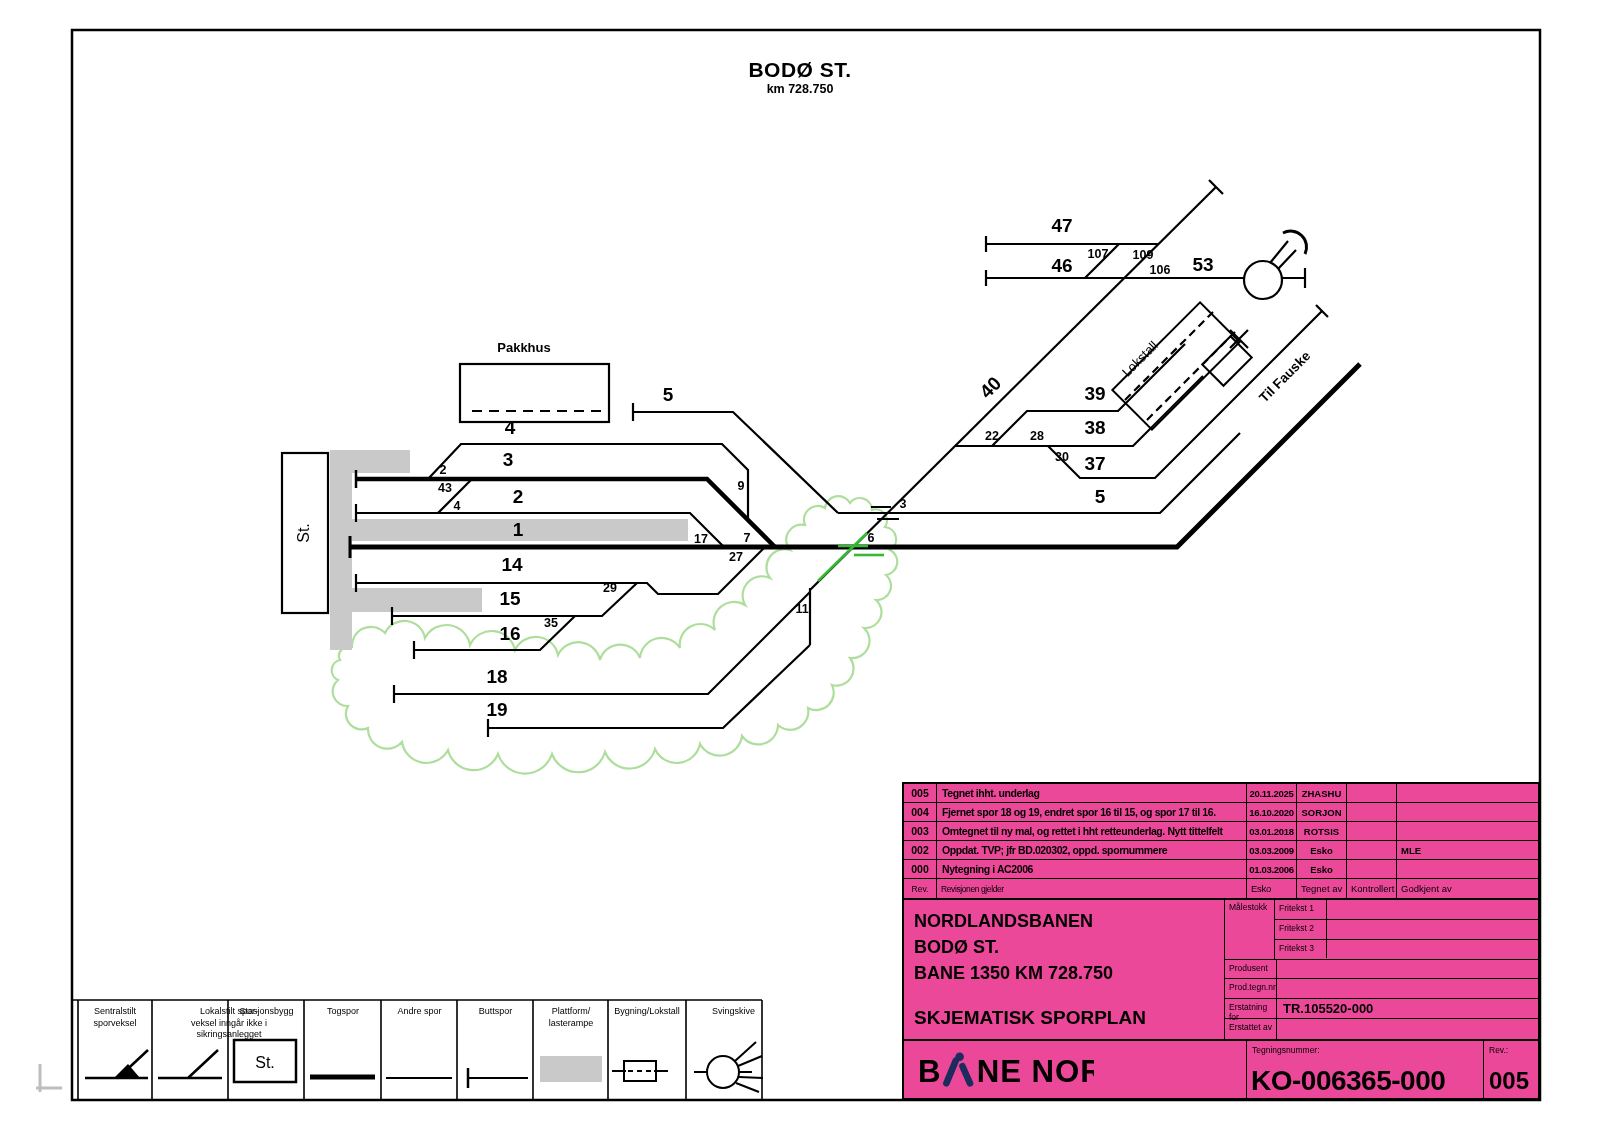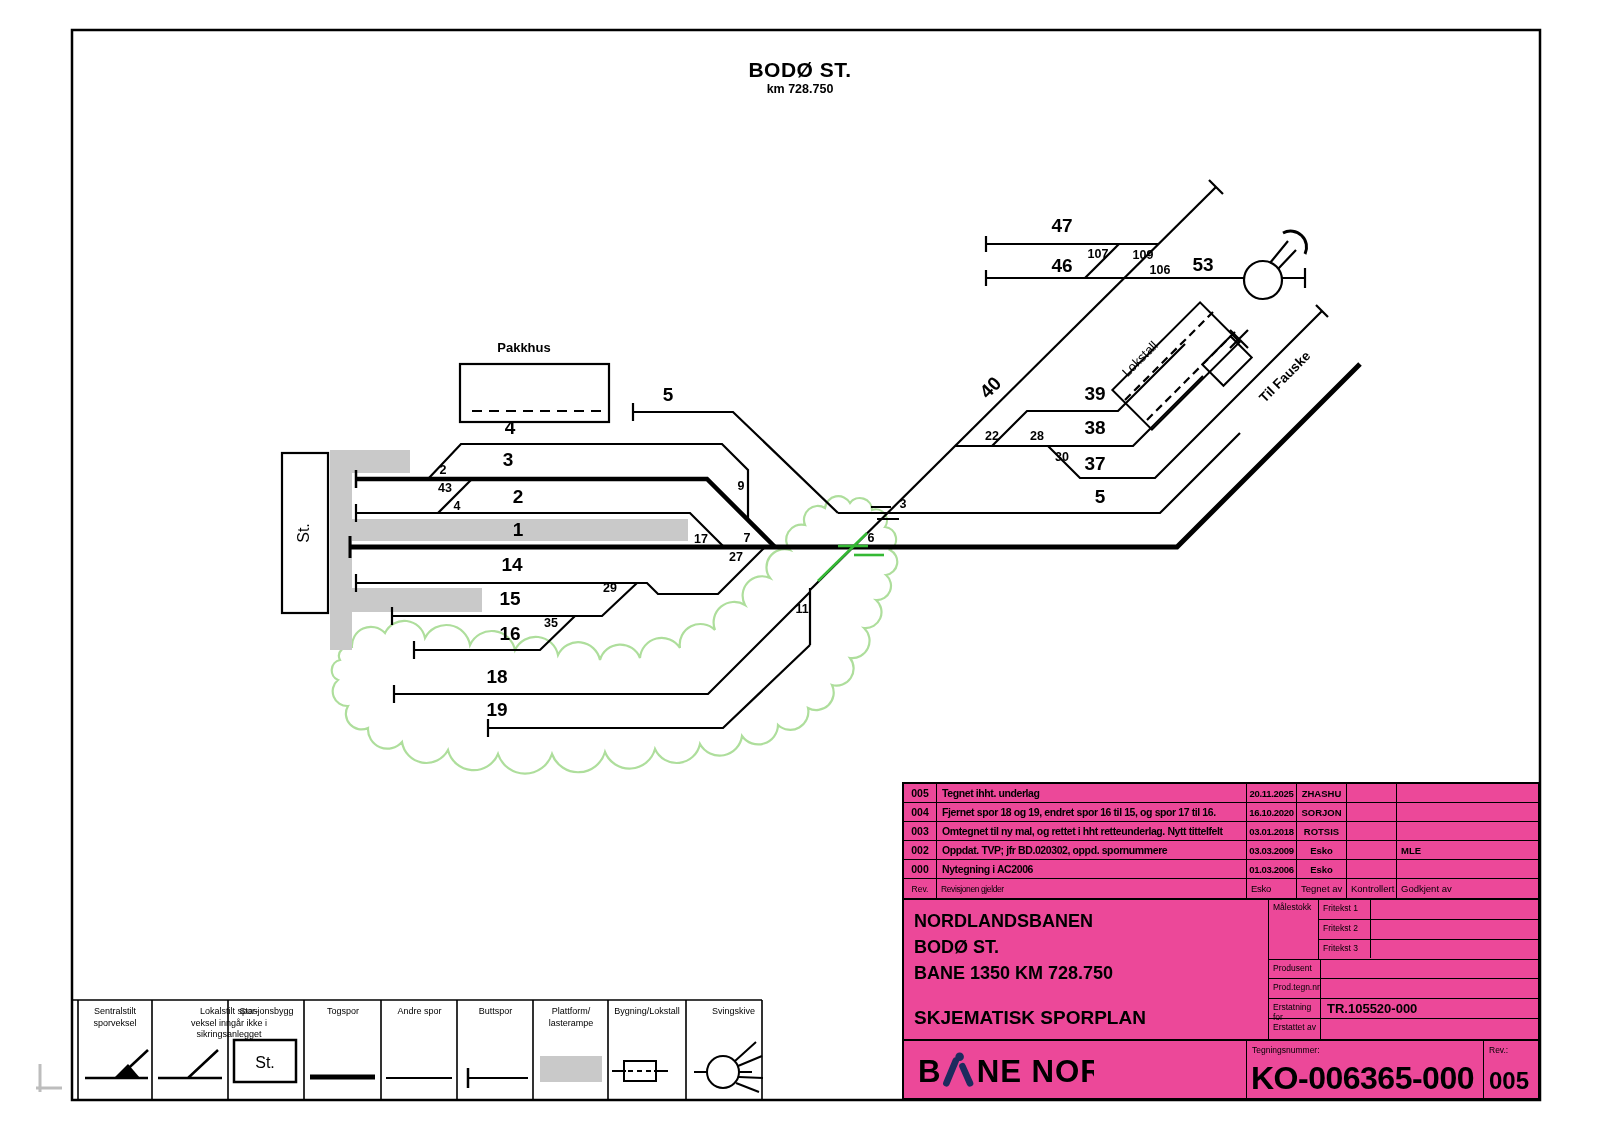"NORDLANDSBANEN" .tb-left { width: 365px -> 321px }
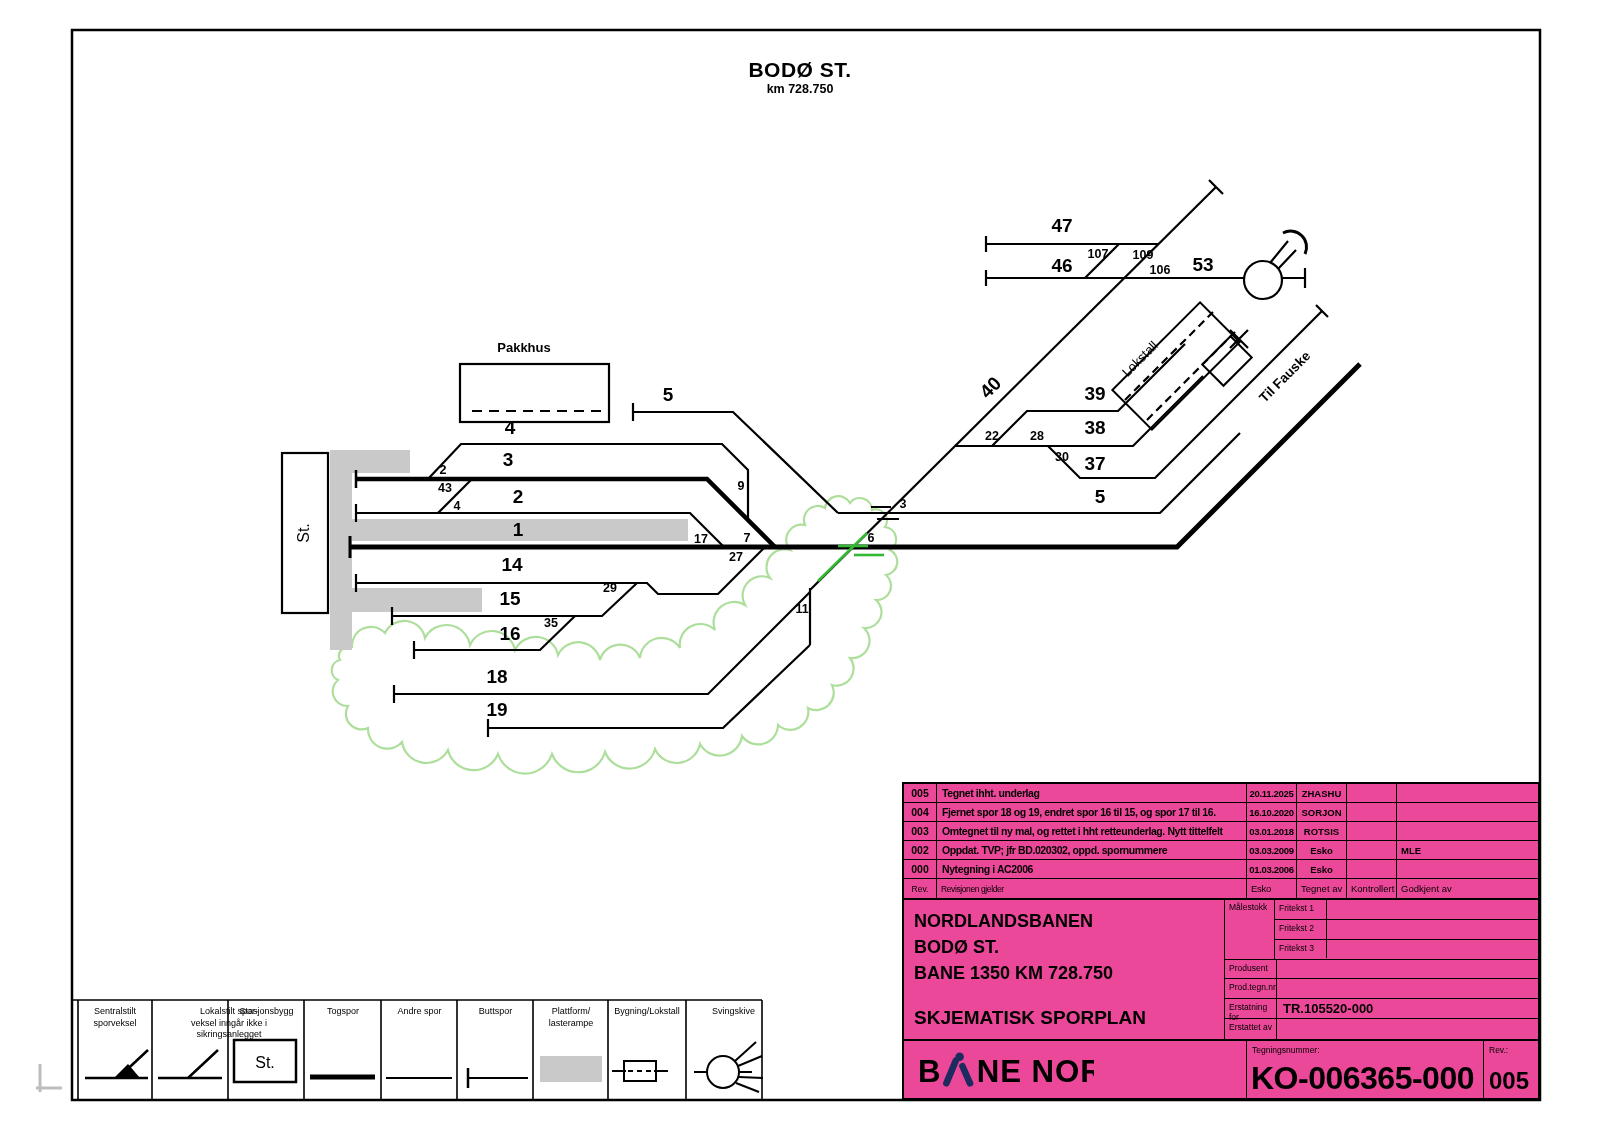"KO-006365-000" .dnr { font-size: 32px -> 28px }
